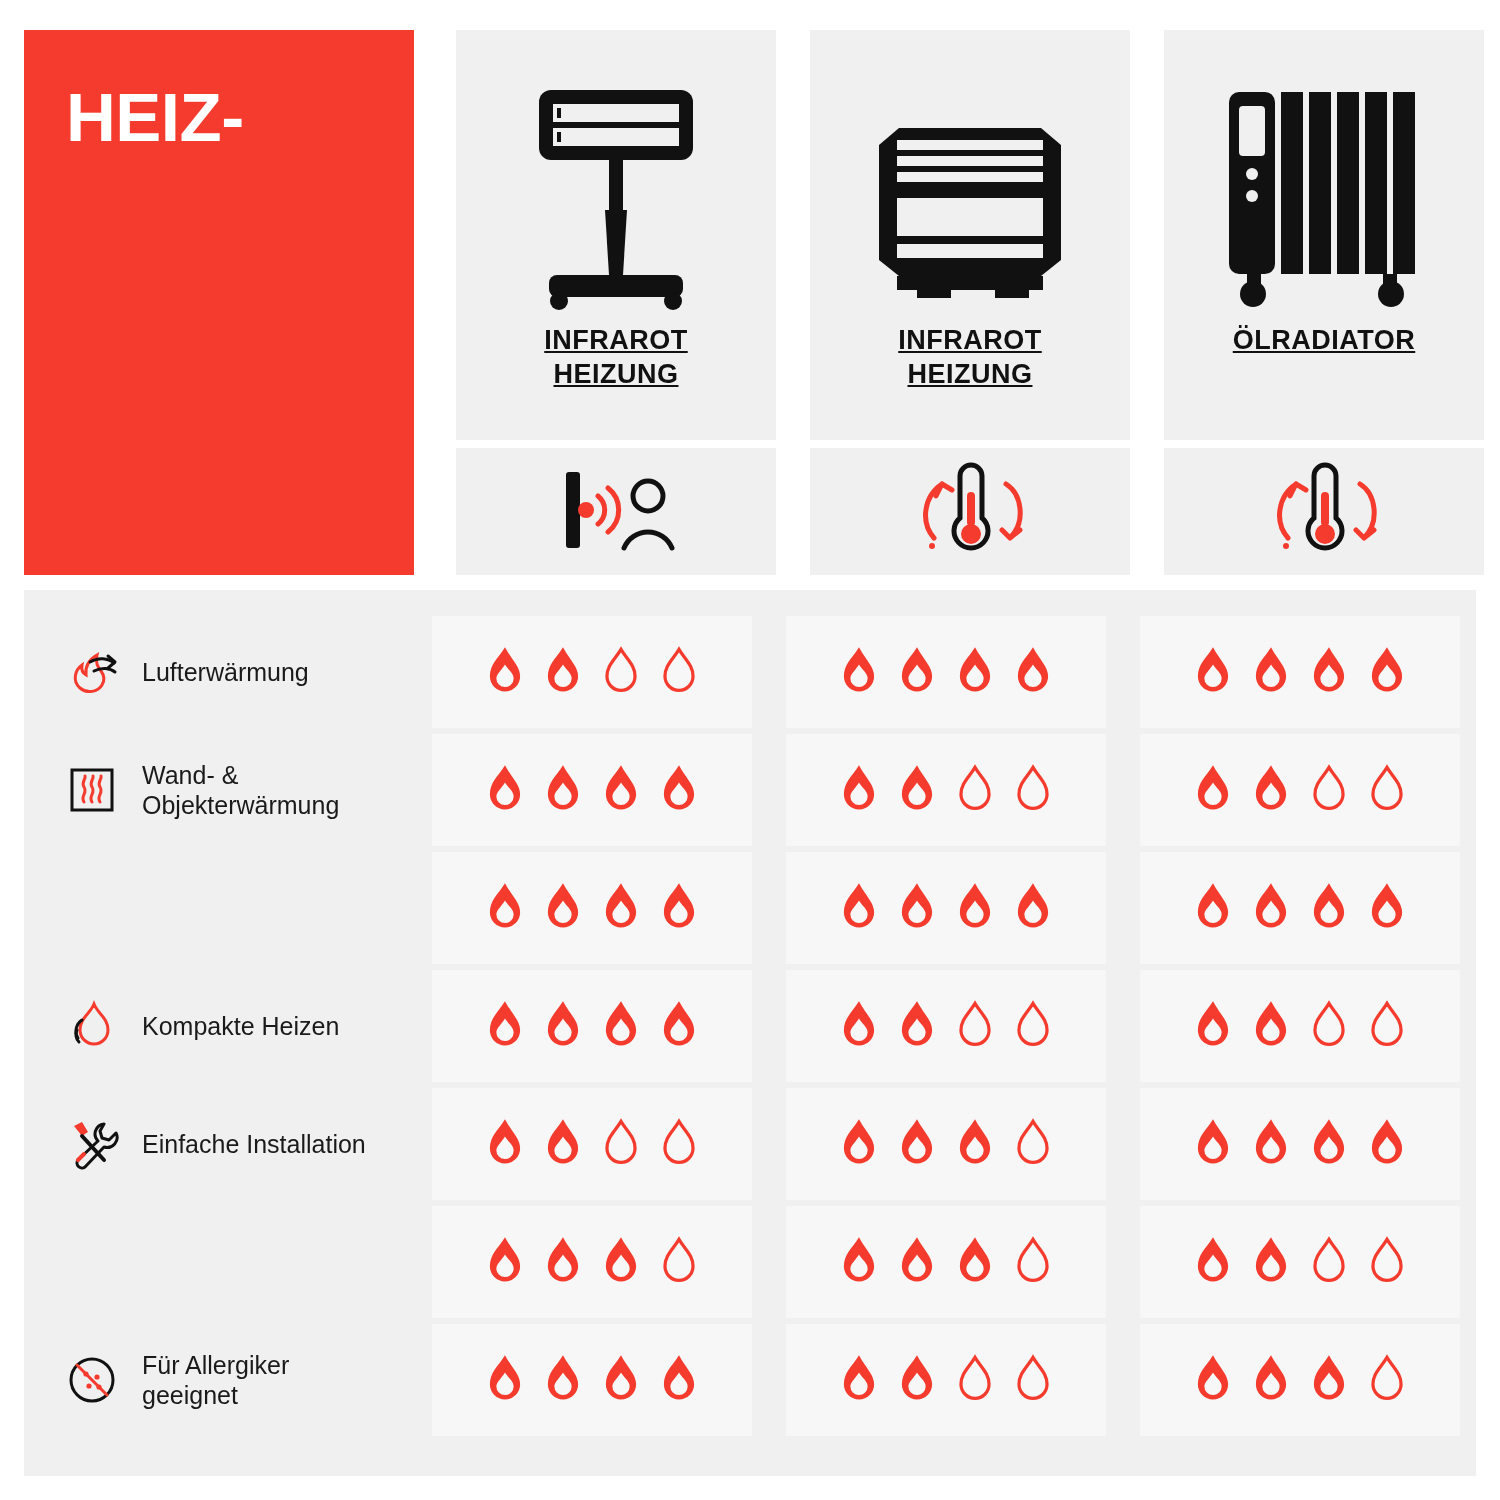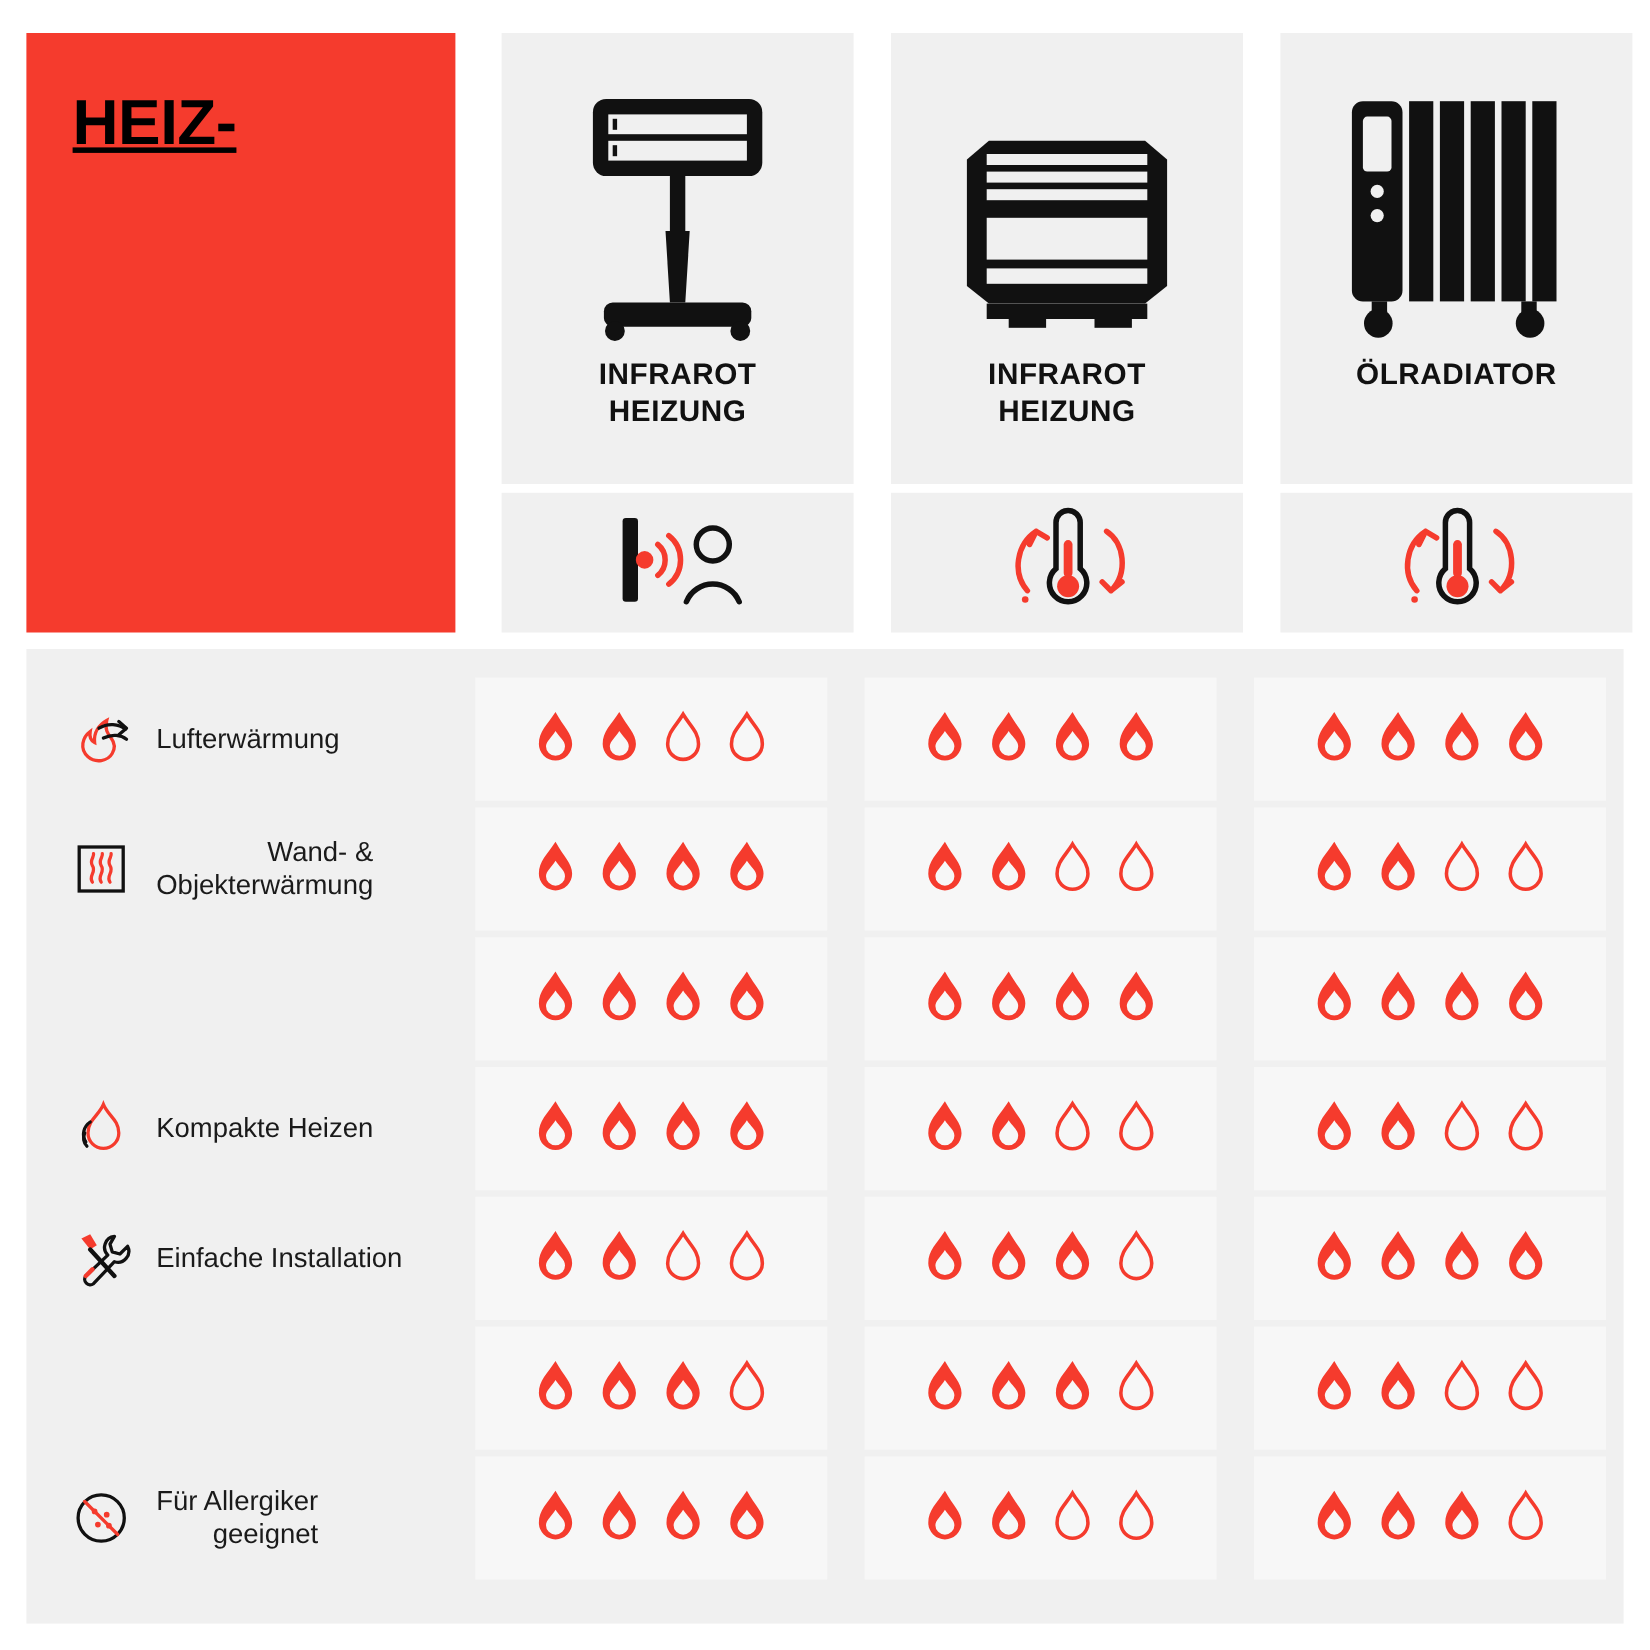"HEIZ-" .title-card .t { color: #000000 -> #ffffff; font-size: 58px -> 69px; text-decoration: underline -> none }
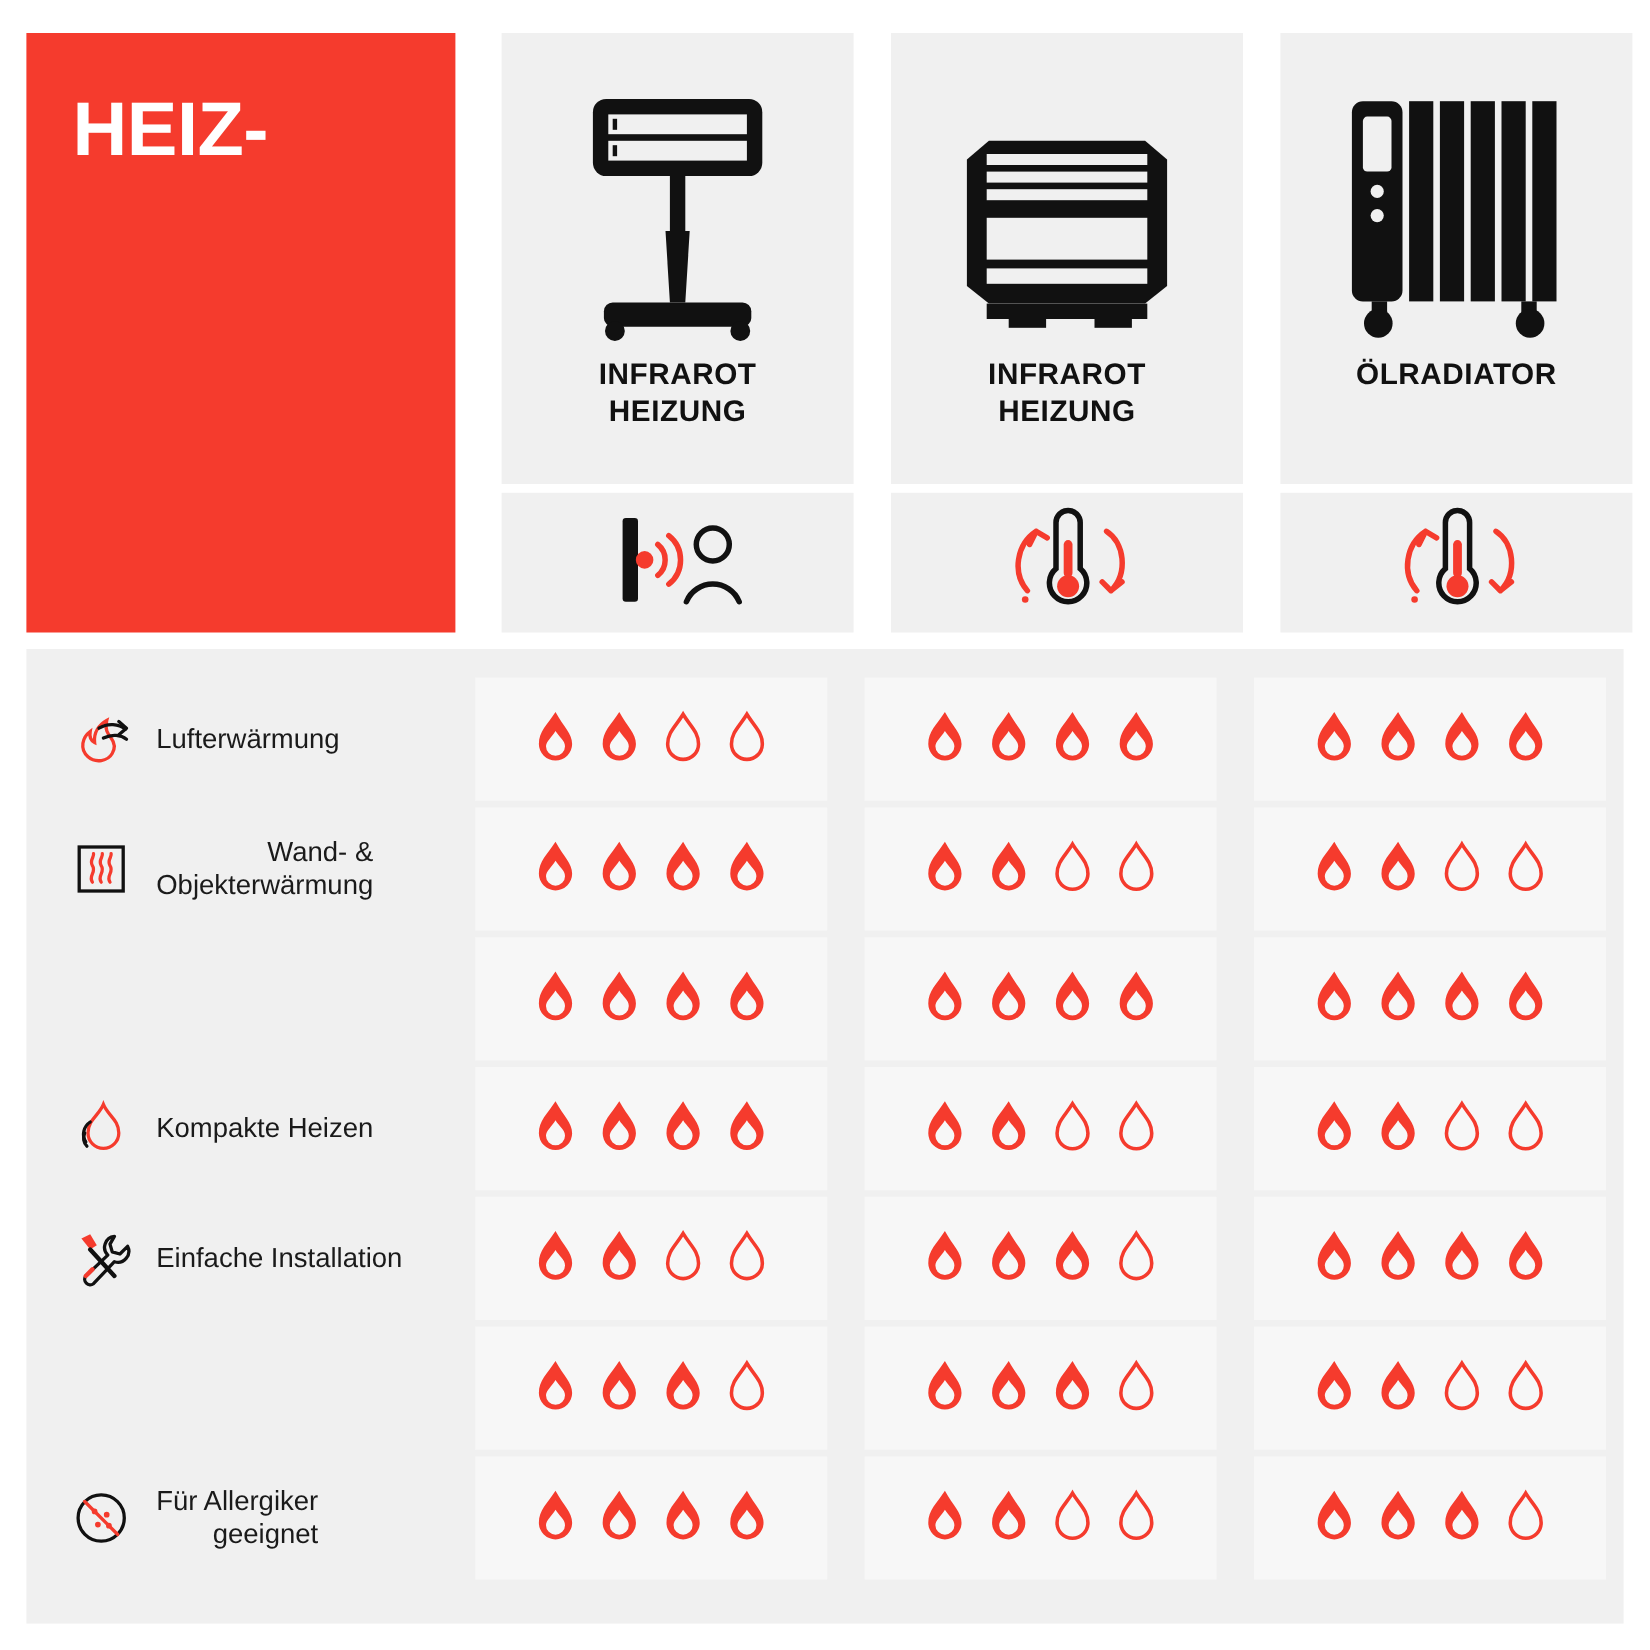"INFRAROT" .prodcol .photo .name span { text-decoration: none -> underline }
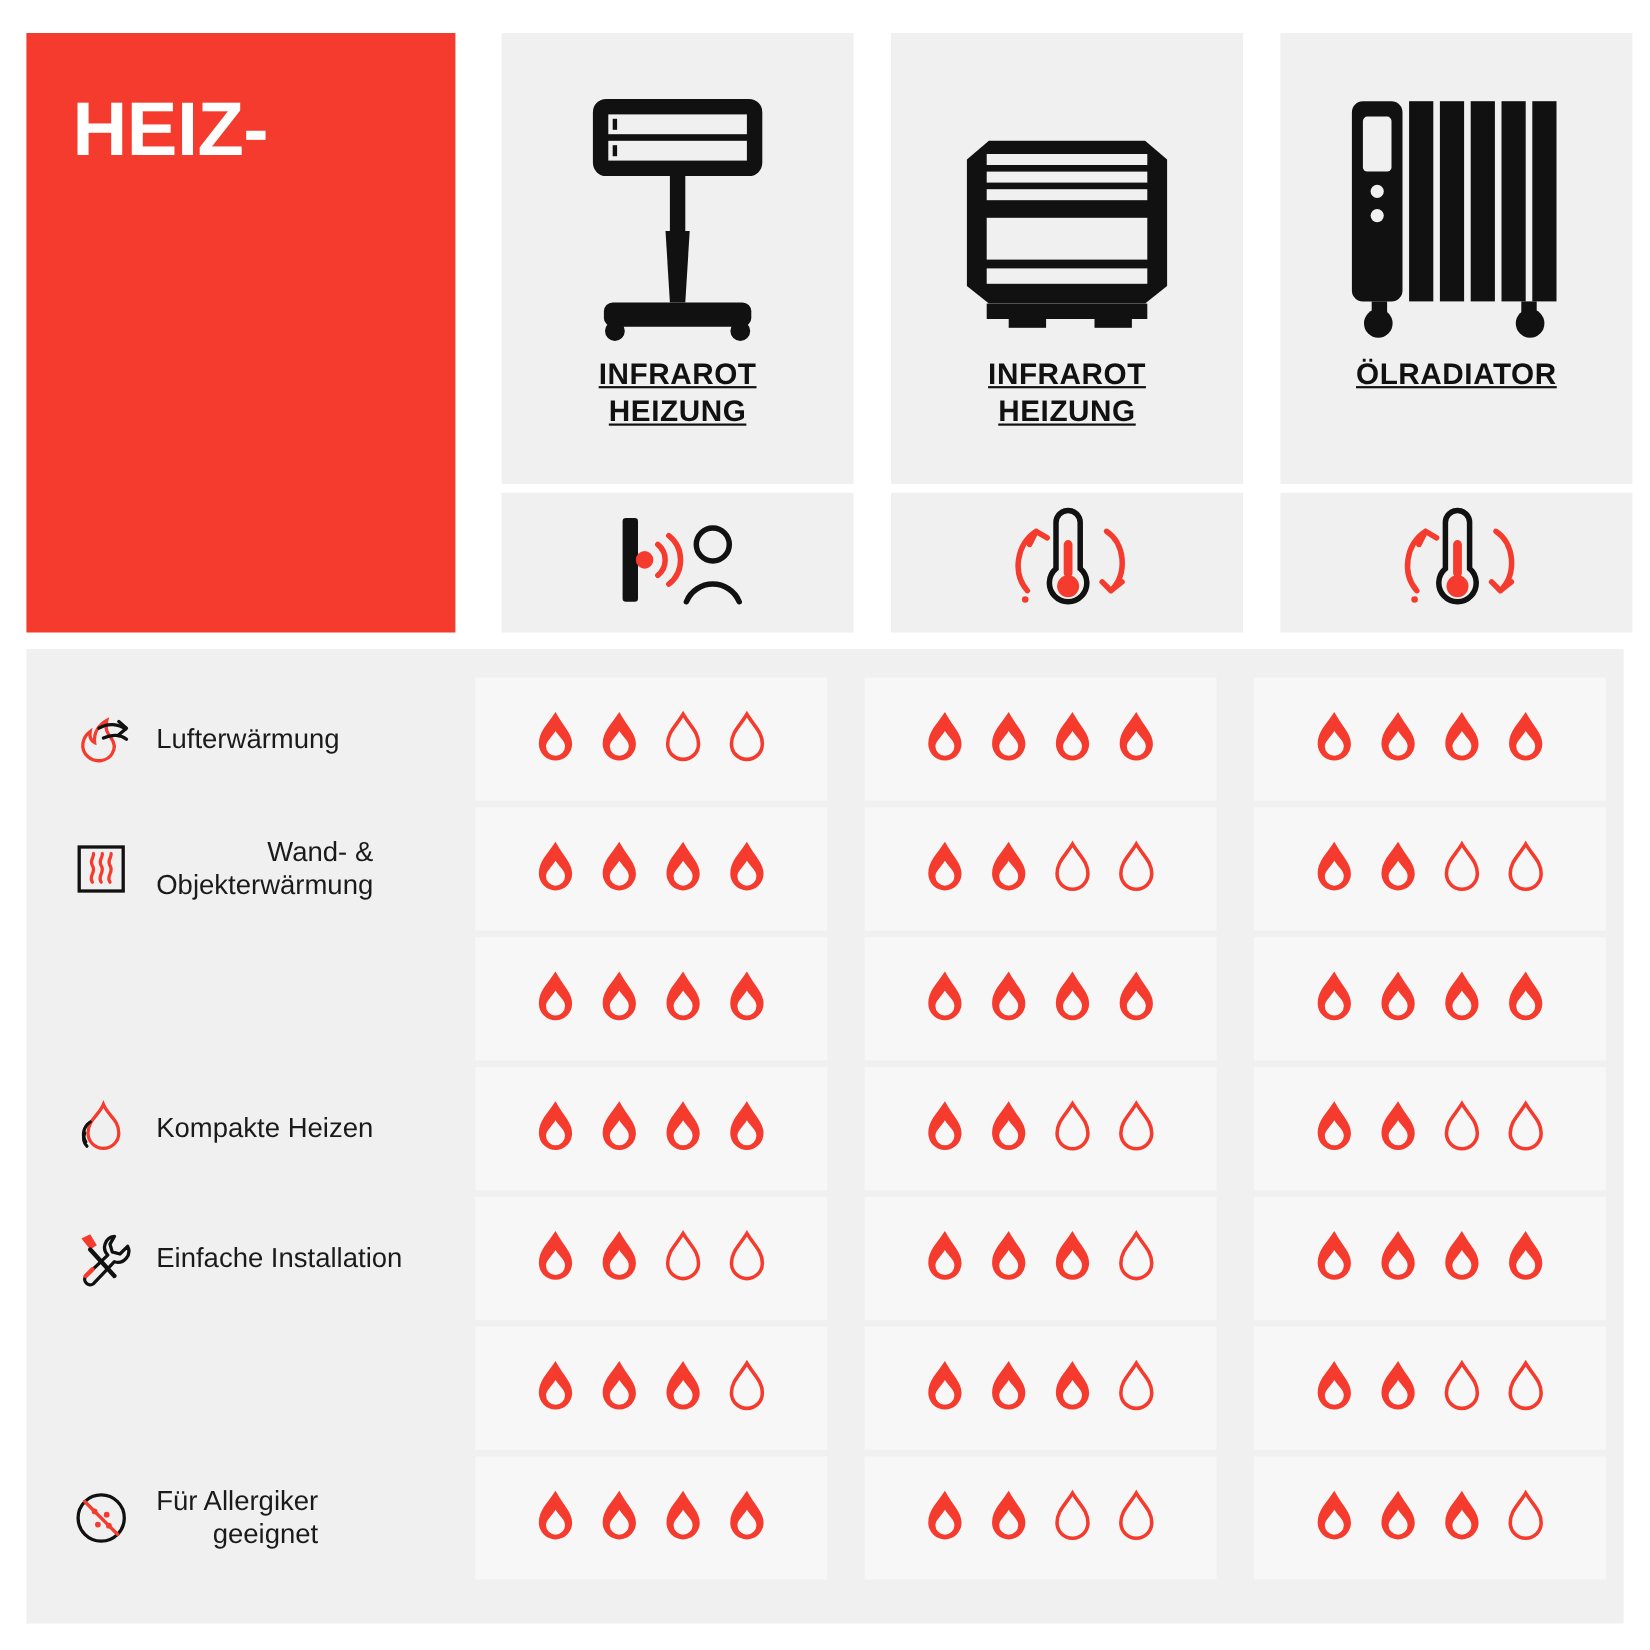"Lufterwärmung" .row { text-align: right -> none }
